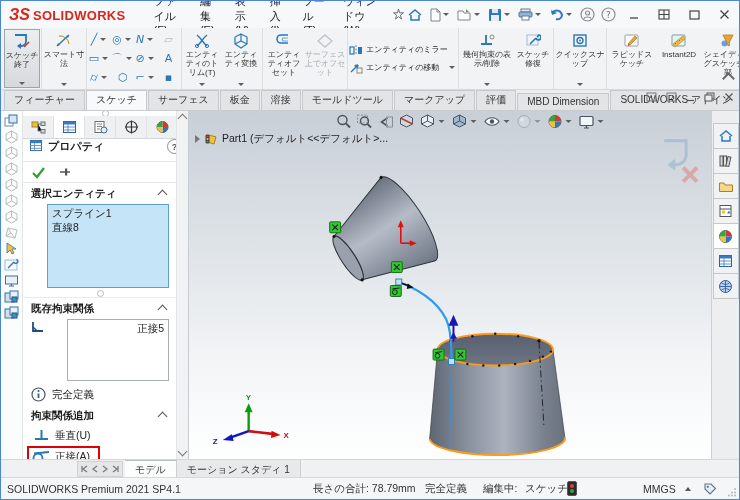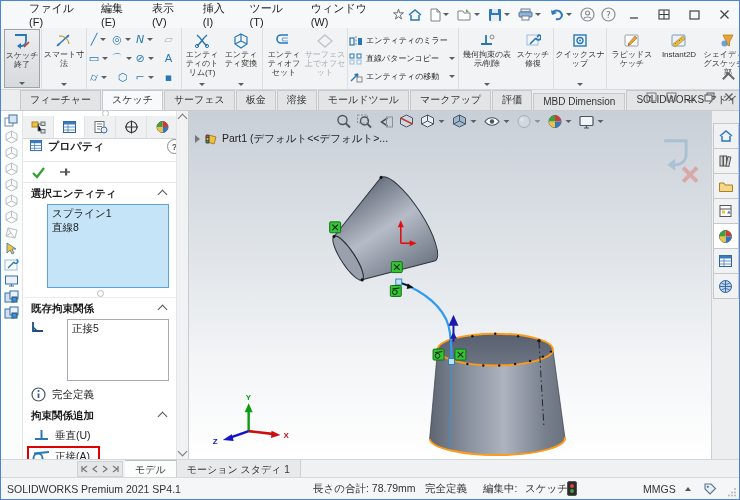"ЗS" div.logo { html: none -> <div> <span>ЗS</span> <span>SOLIDWORKS</span> </div> }
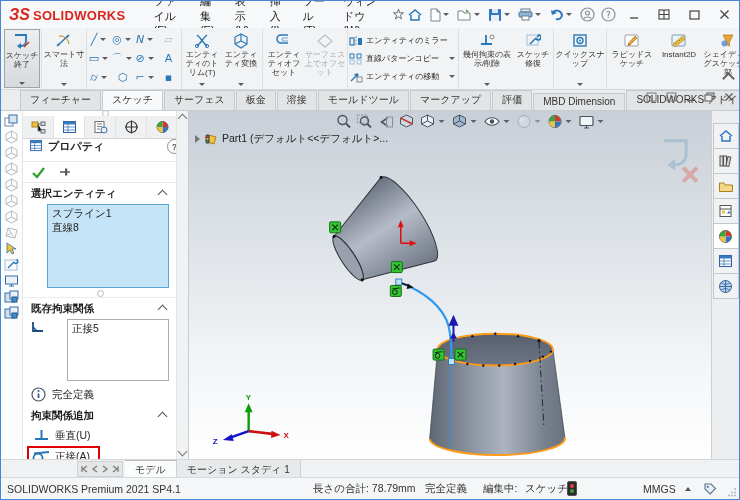"直線パターンコピー" div.mrow { html: <div> <svg> <rect></rect> <rect></rect> <rect></rect> <rect></rect> </svg> <span>直線パターンコピー</span> <span></span> </div> -> none }
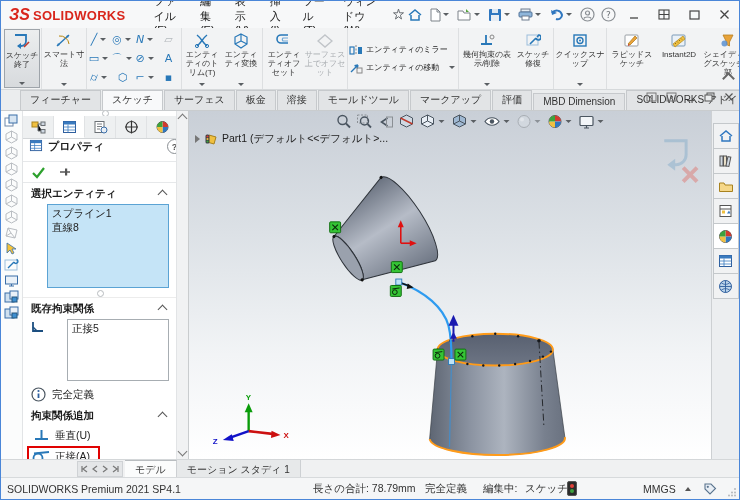"フィーチャー" .rtabs { padding-left: 19px -> 3px }
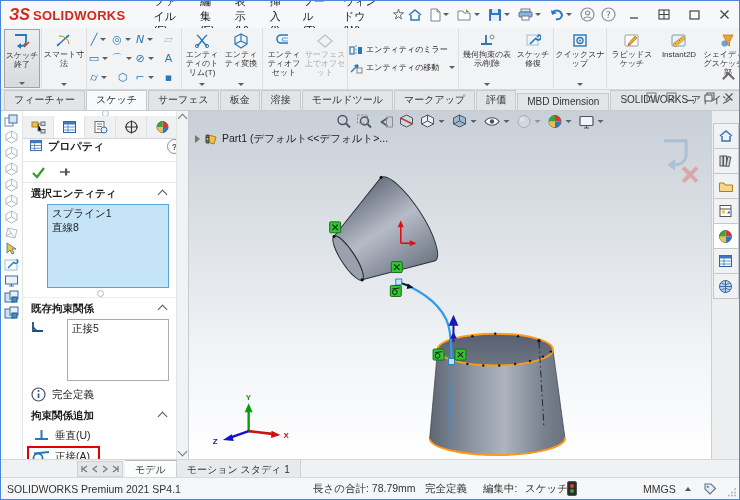"正接5" .rel-row { text-align: none -> right }
